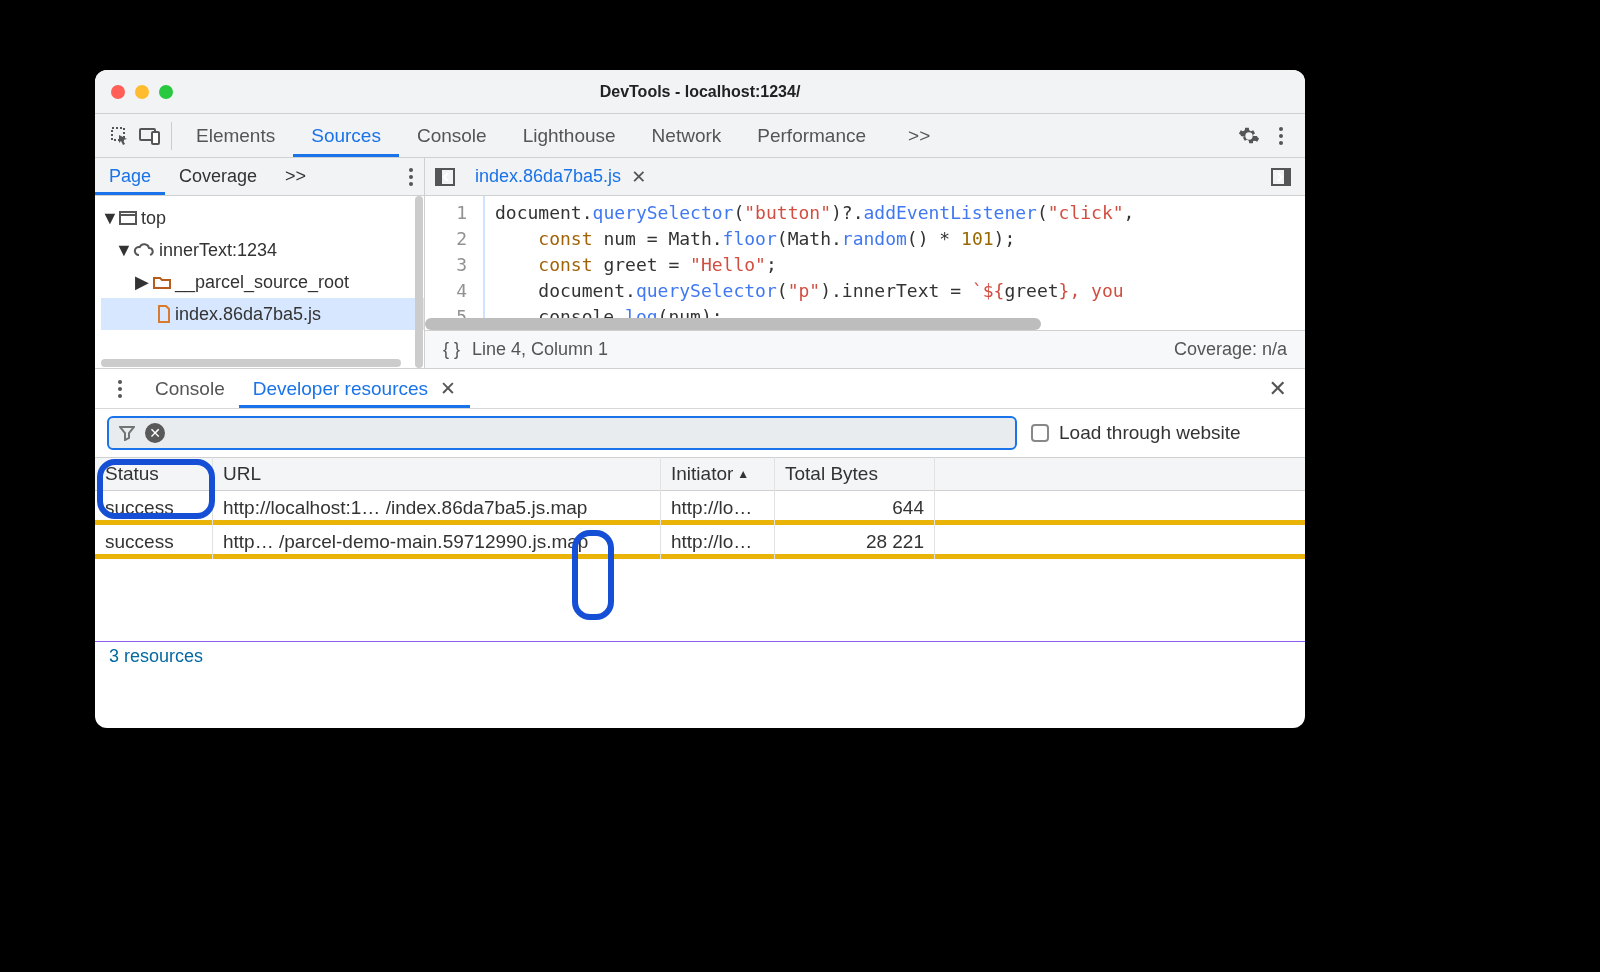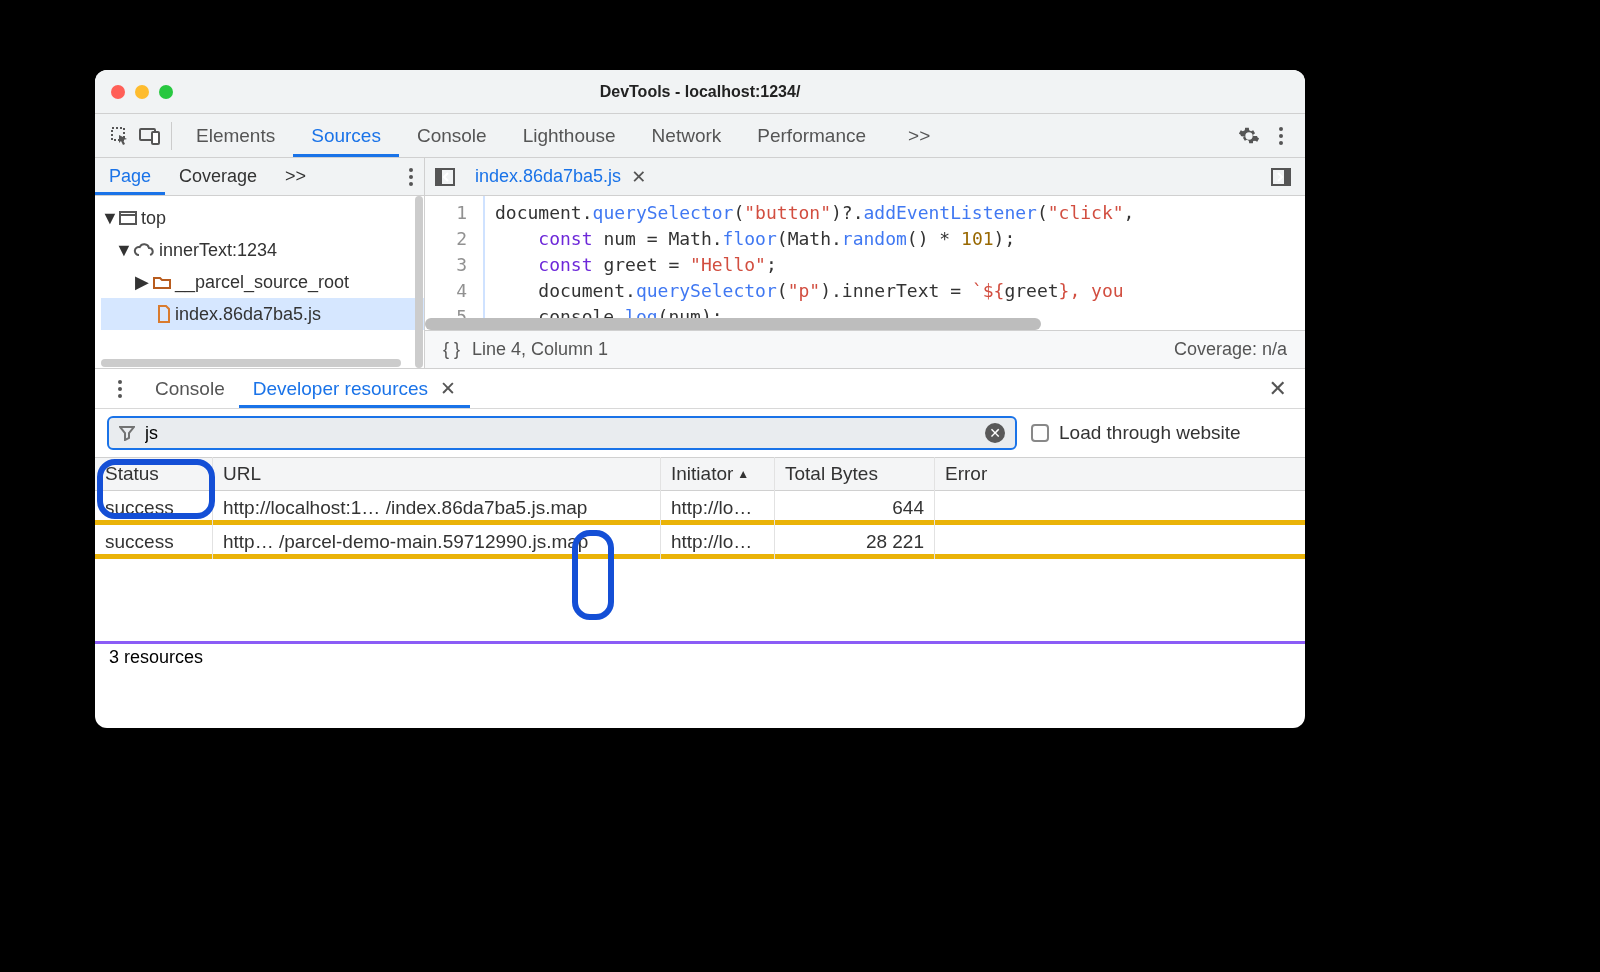"const" .tok-kw { color: #6d28d9 -> #a16207 }
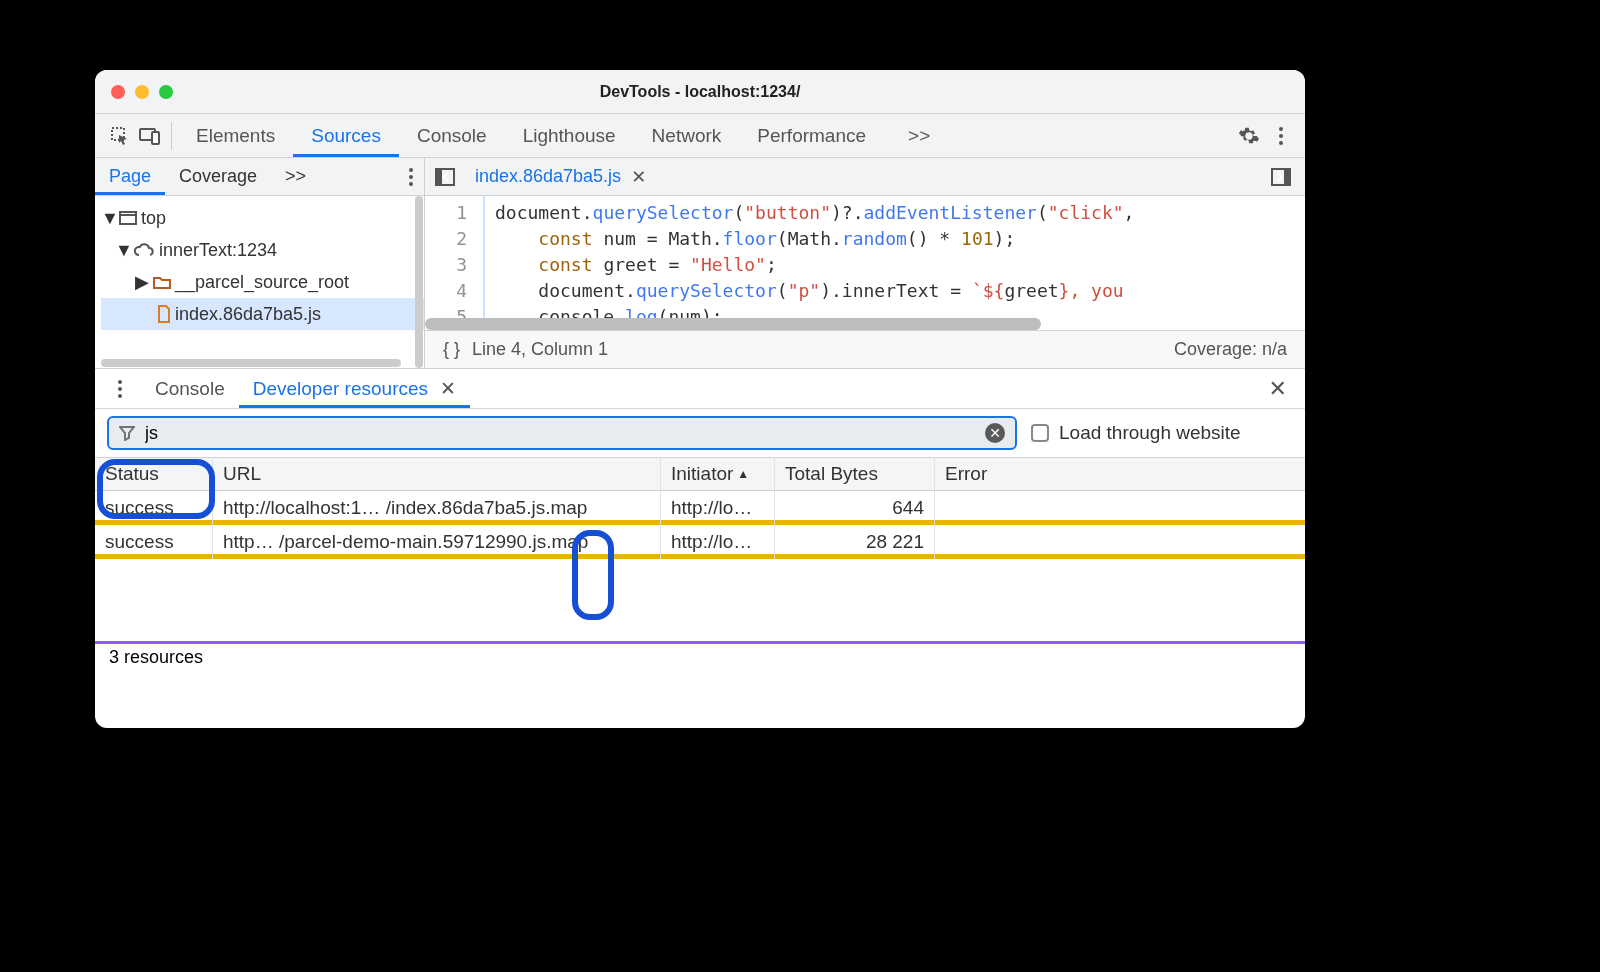"js" input { html: <input> -> none }
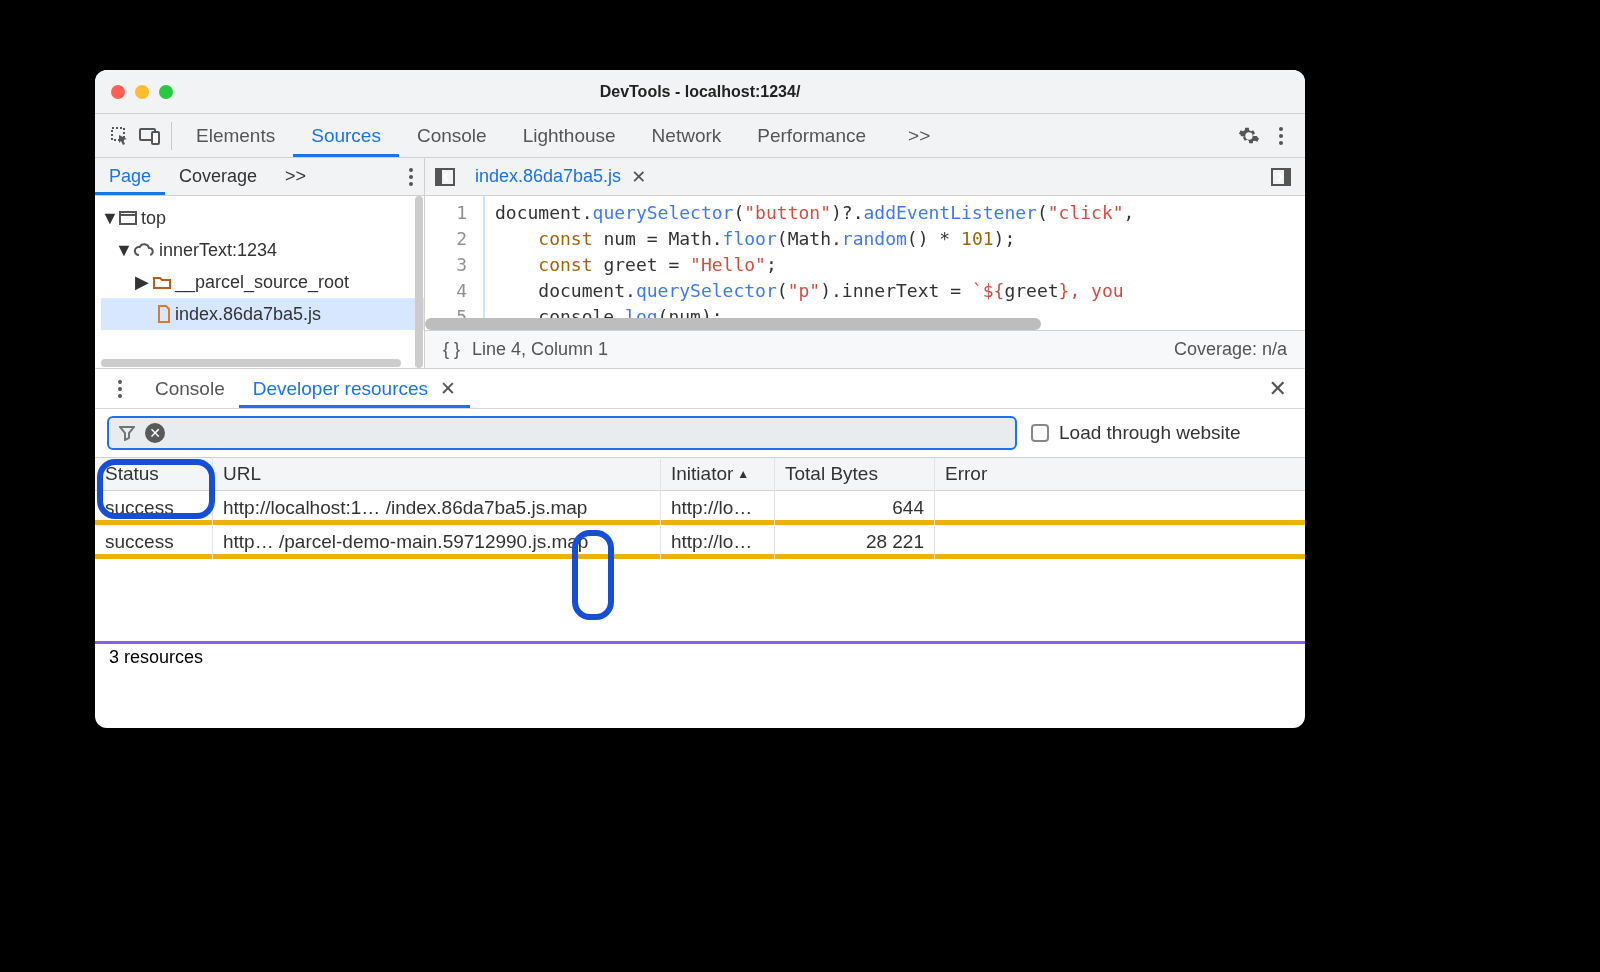"Error" div.cell { html: <div>Error</div> -> none }
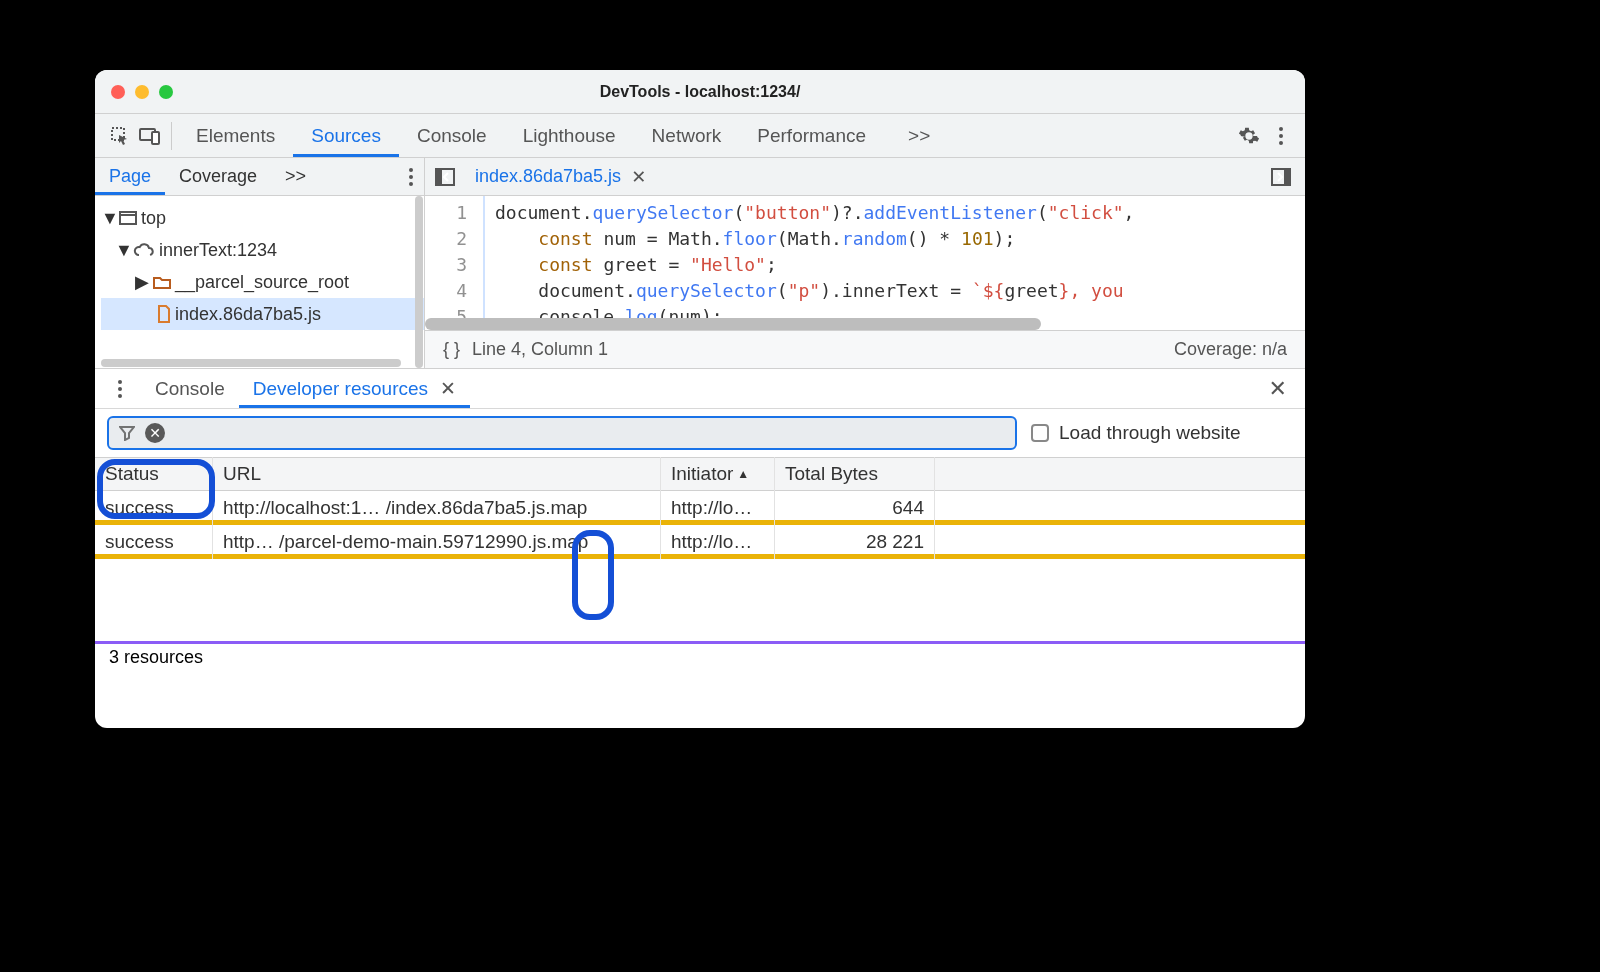"3 resources" .footer { border-top: 3px solid #8b5cf6 -> 1px solid #8b5cf6; color: #000000 -> #0369a1 }
